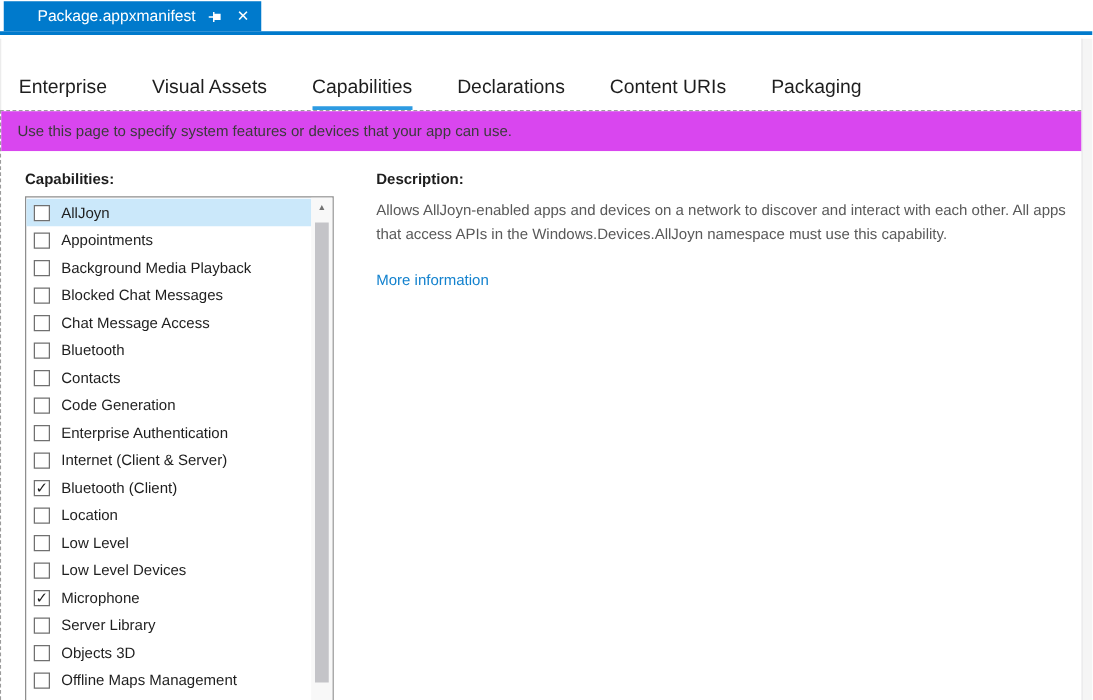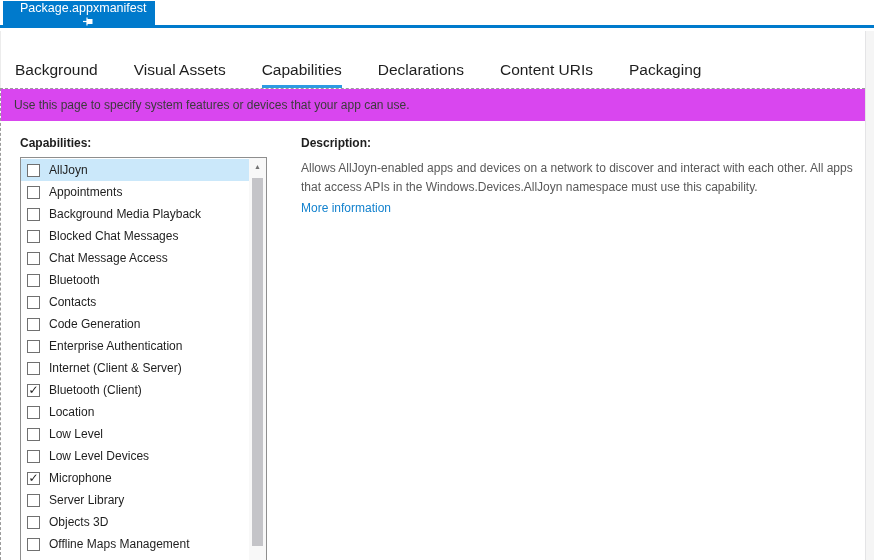"Package.appxmanifest" .doc-tab { flex-direction: column -> none; padding: 0 9px 0 17px -> 0 9px 0 27px }
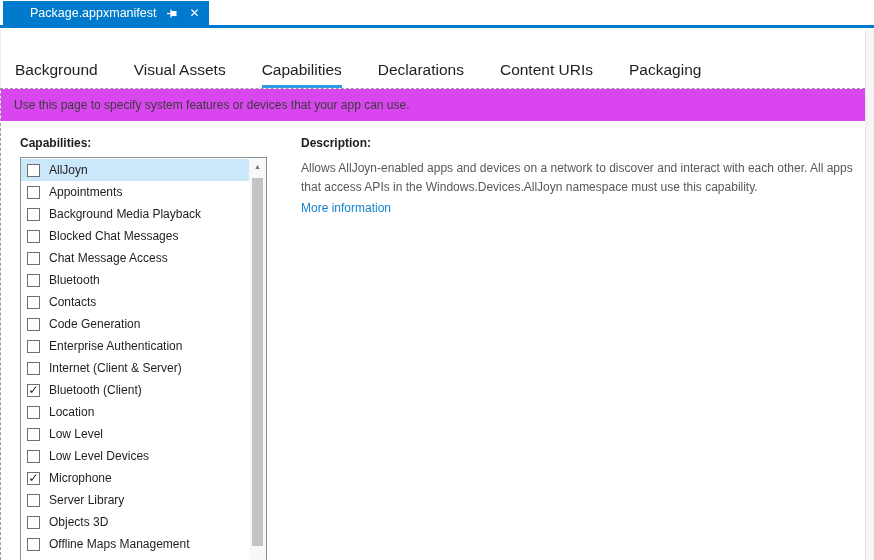"Background" div.nav-tab { text: Background -> Enterprise }
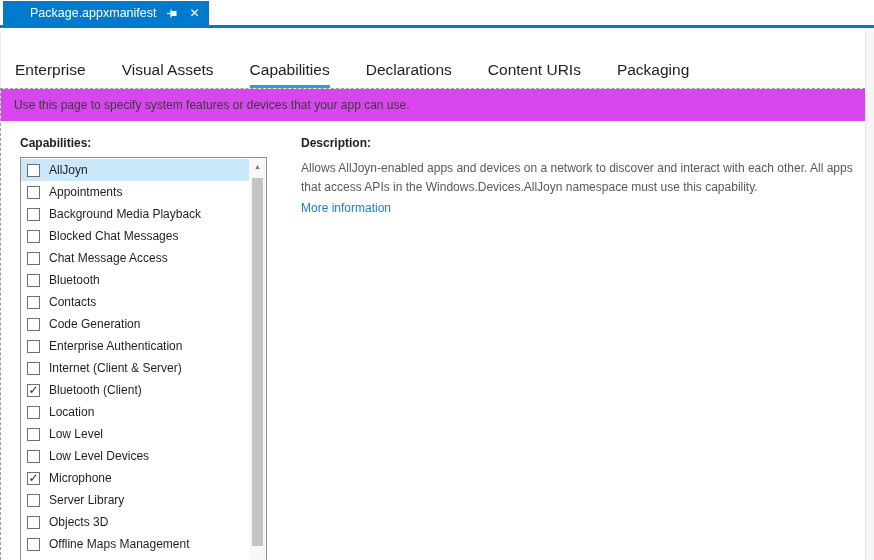"More information" .desc-link { margin-top: 4px -> 20px }
